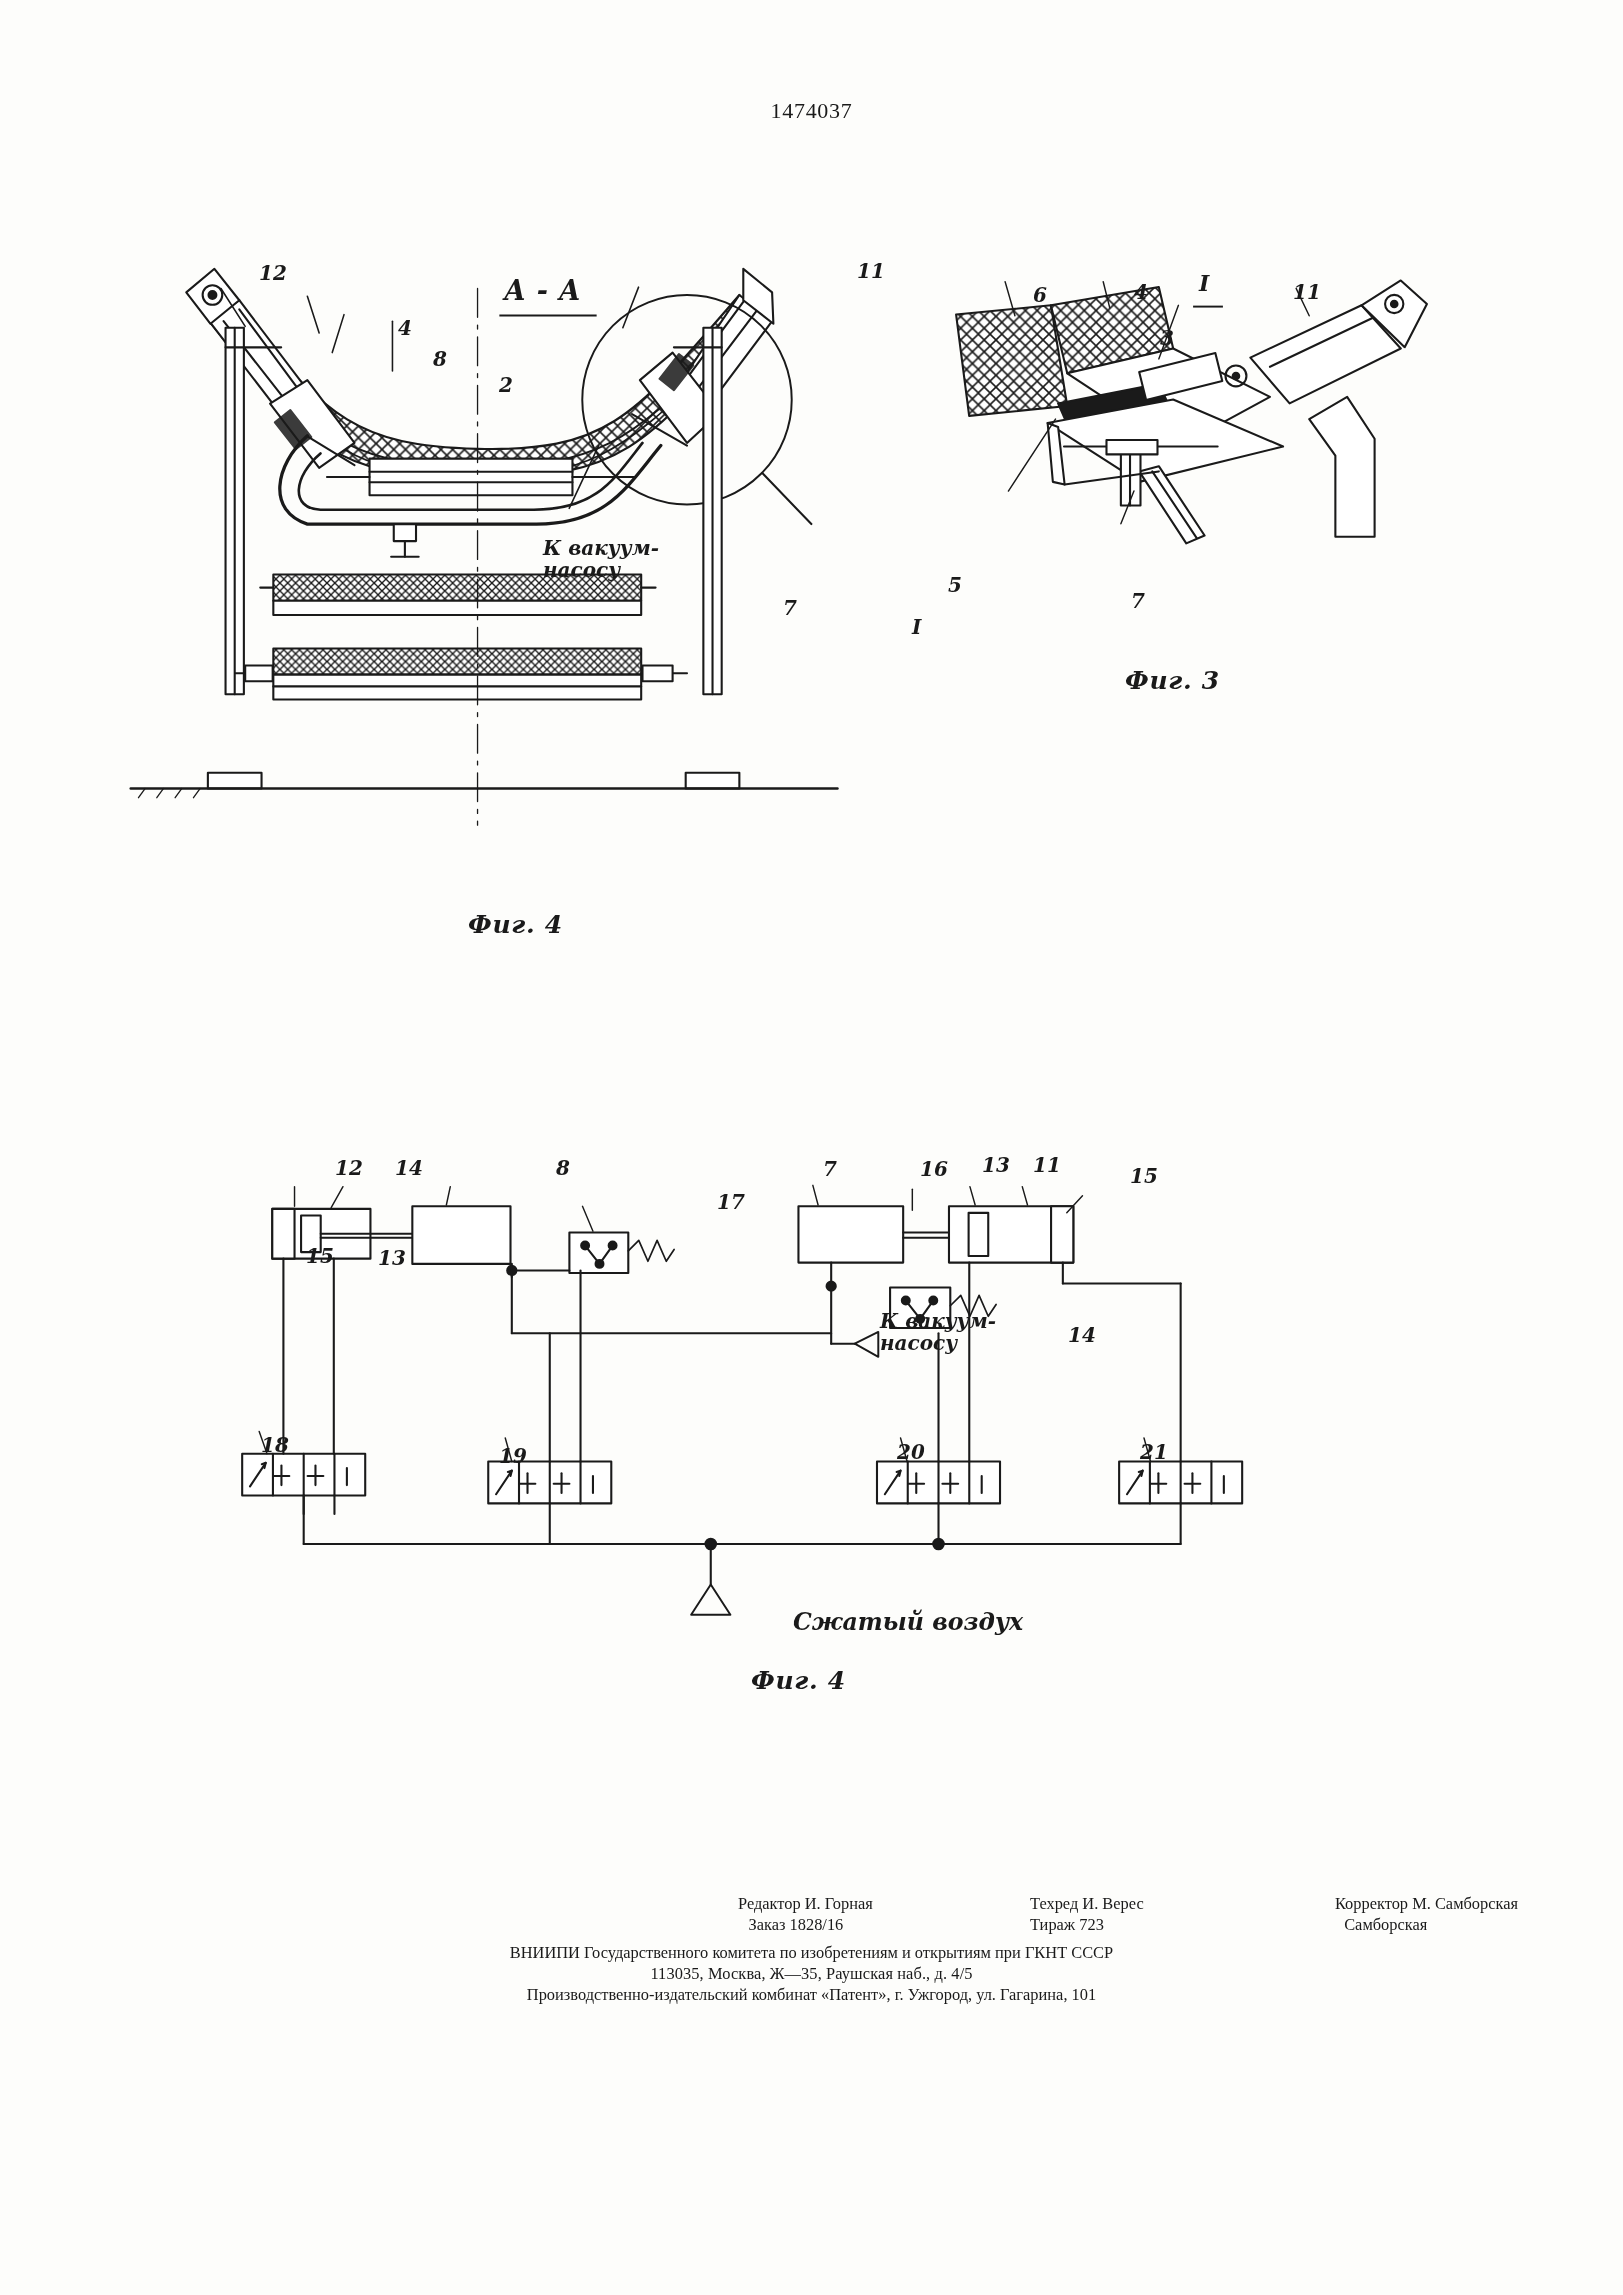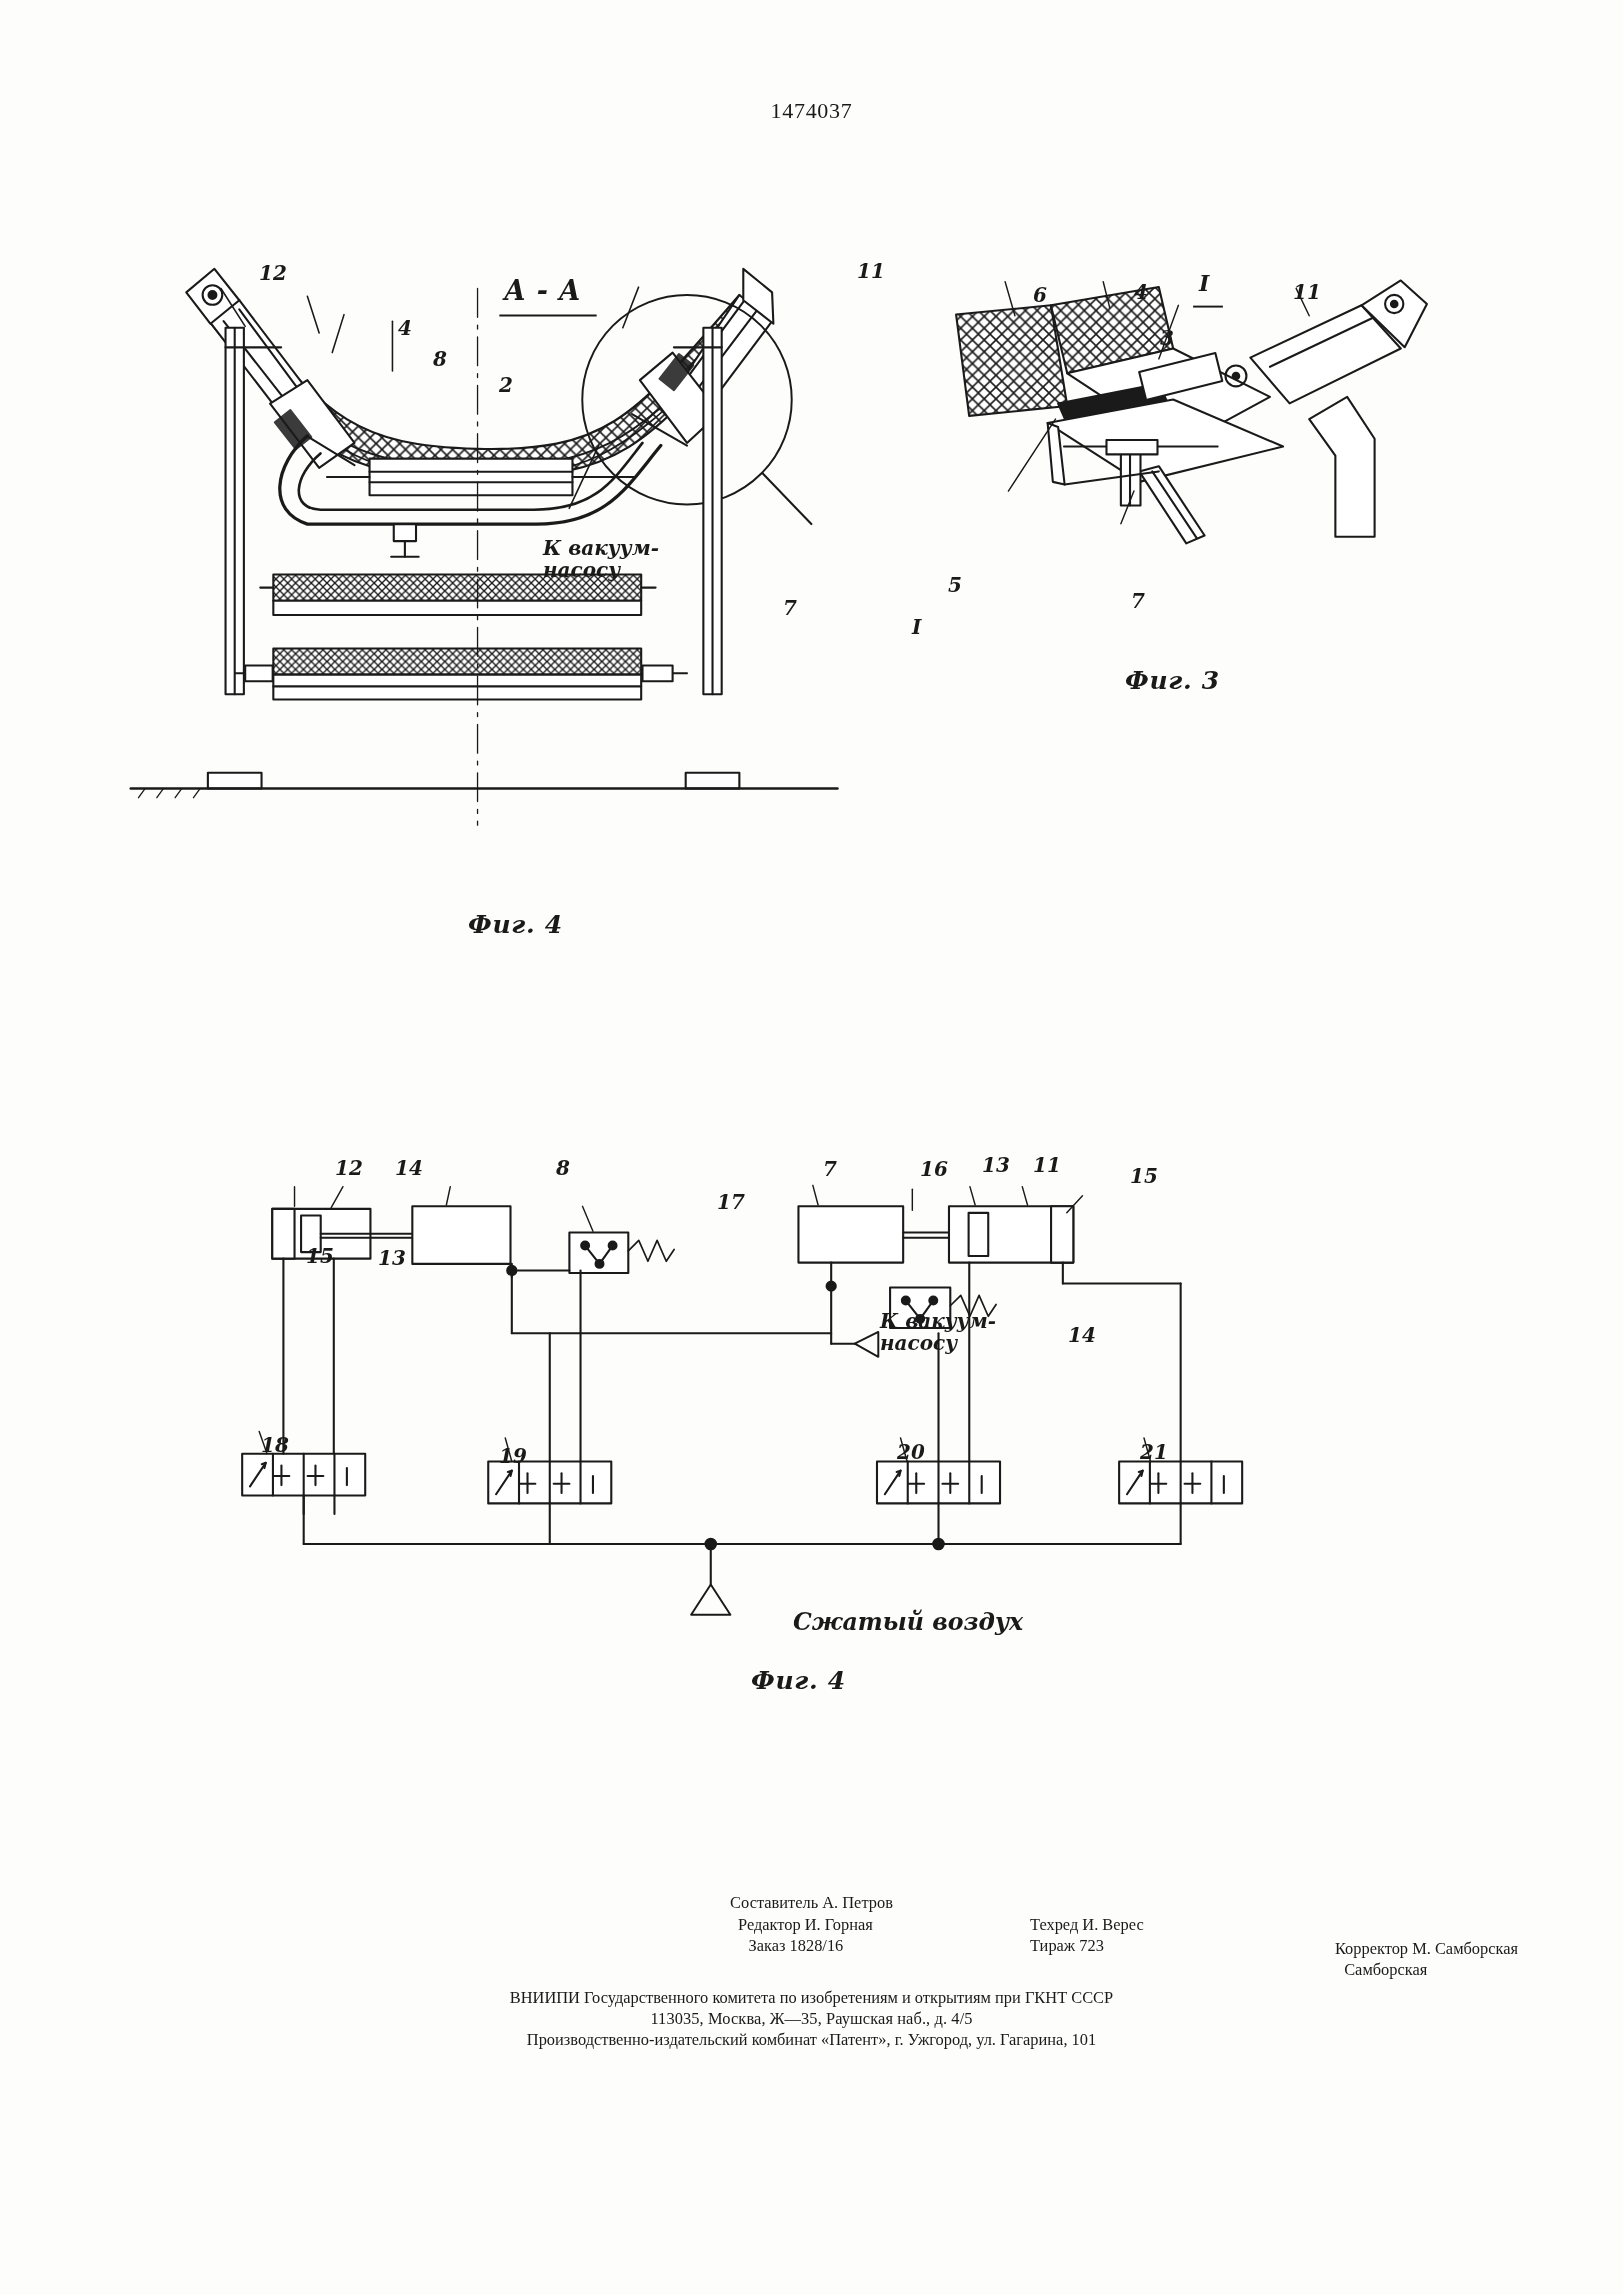"Составитель А. Петров" div.line { html: <div>Составитель А. Петров</div> -> none }
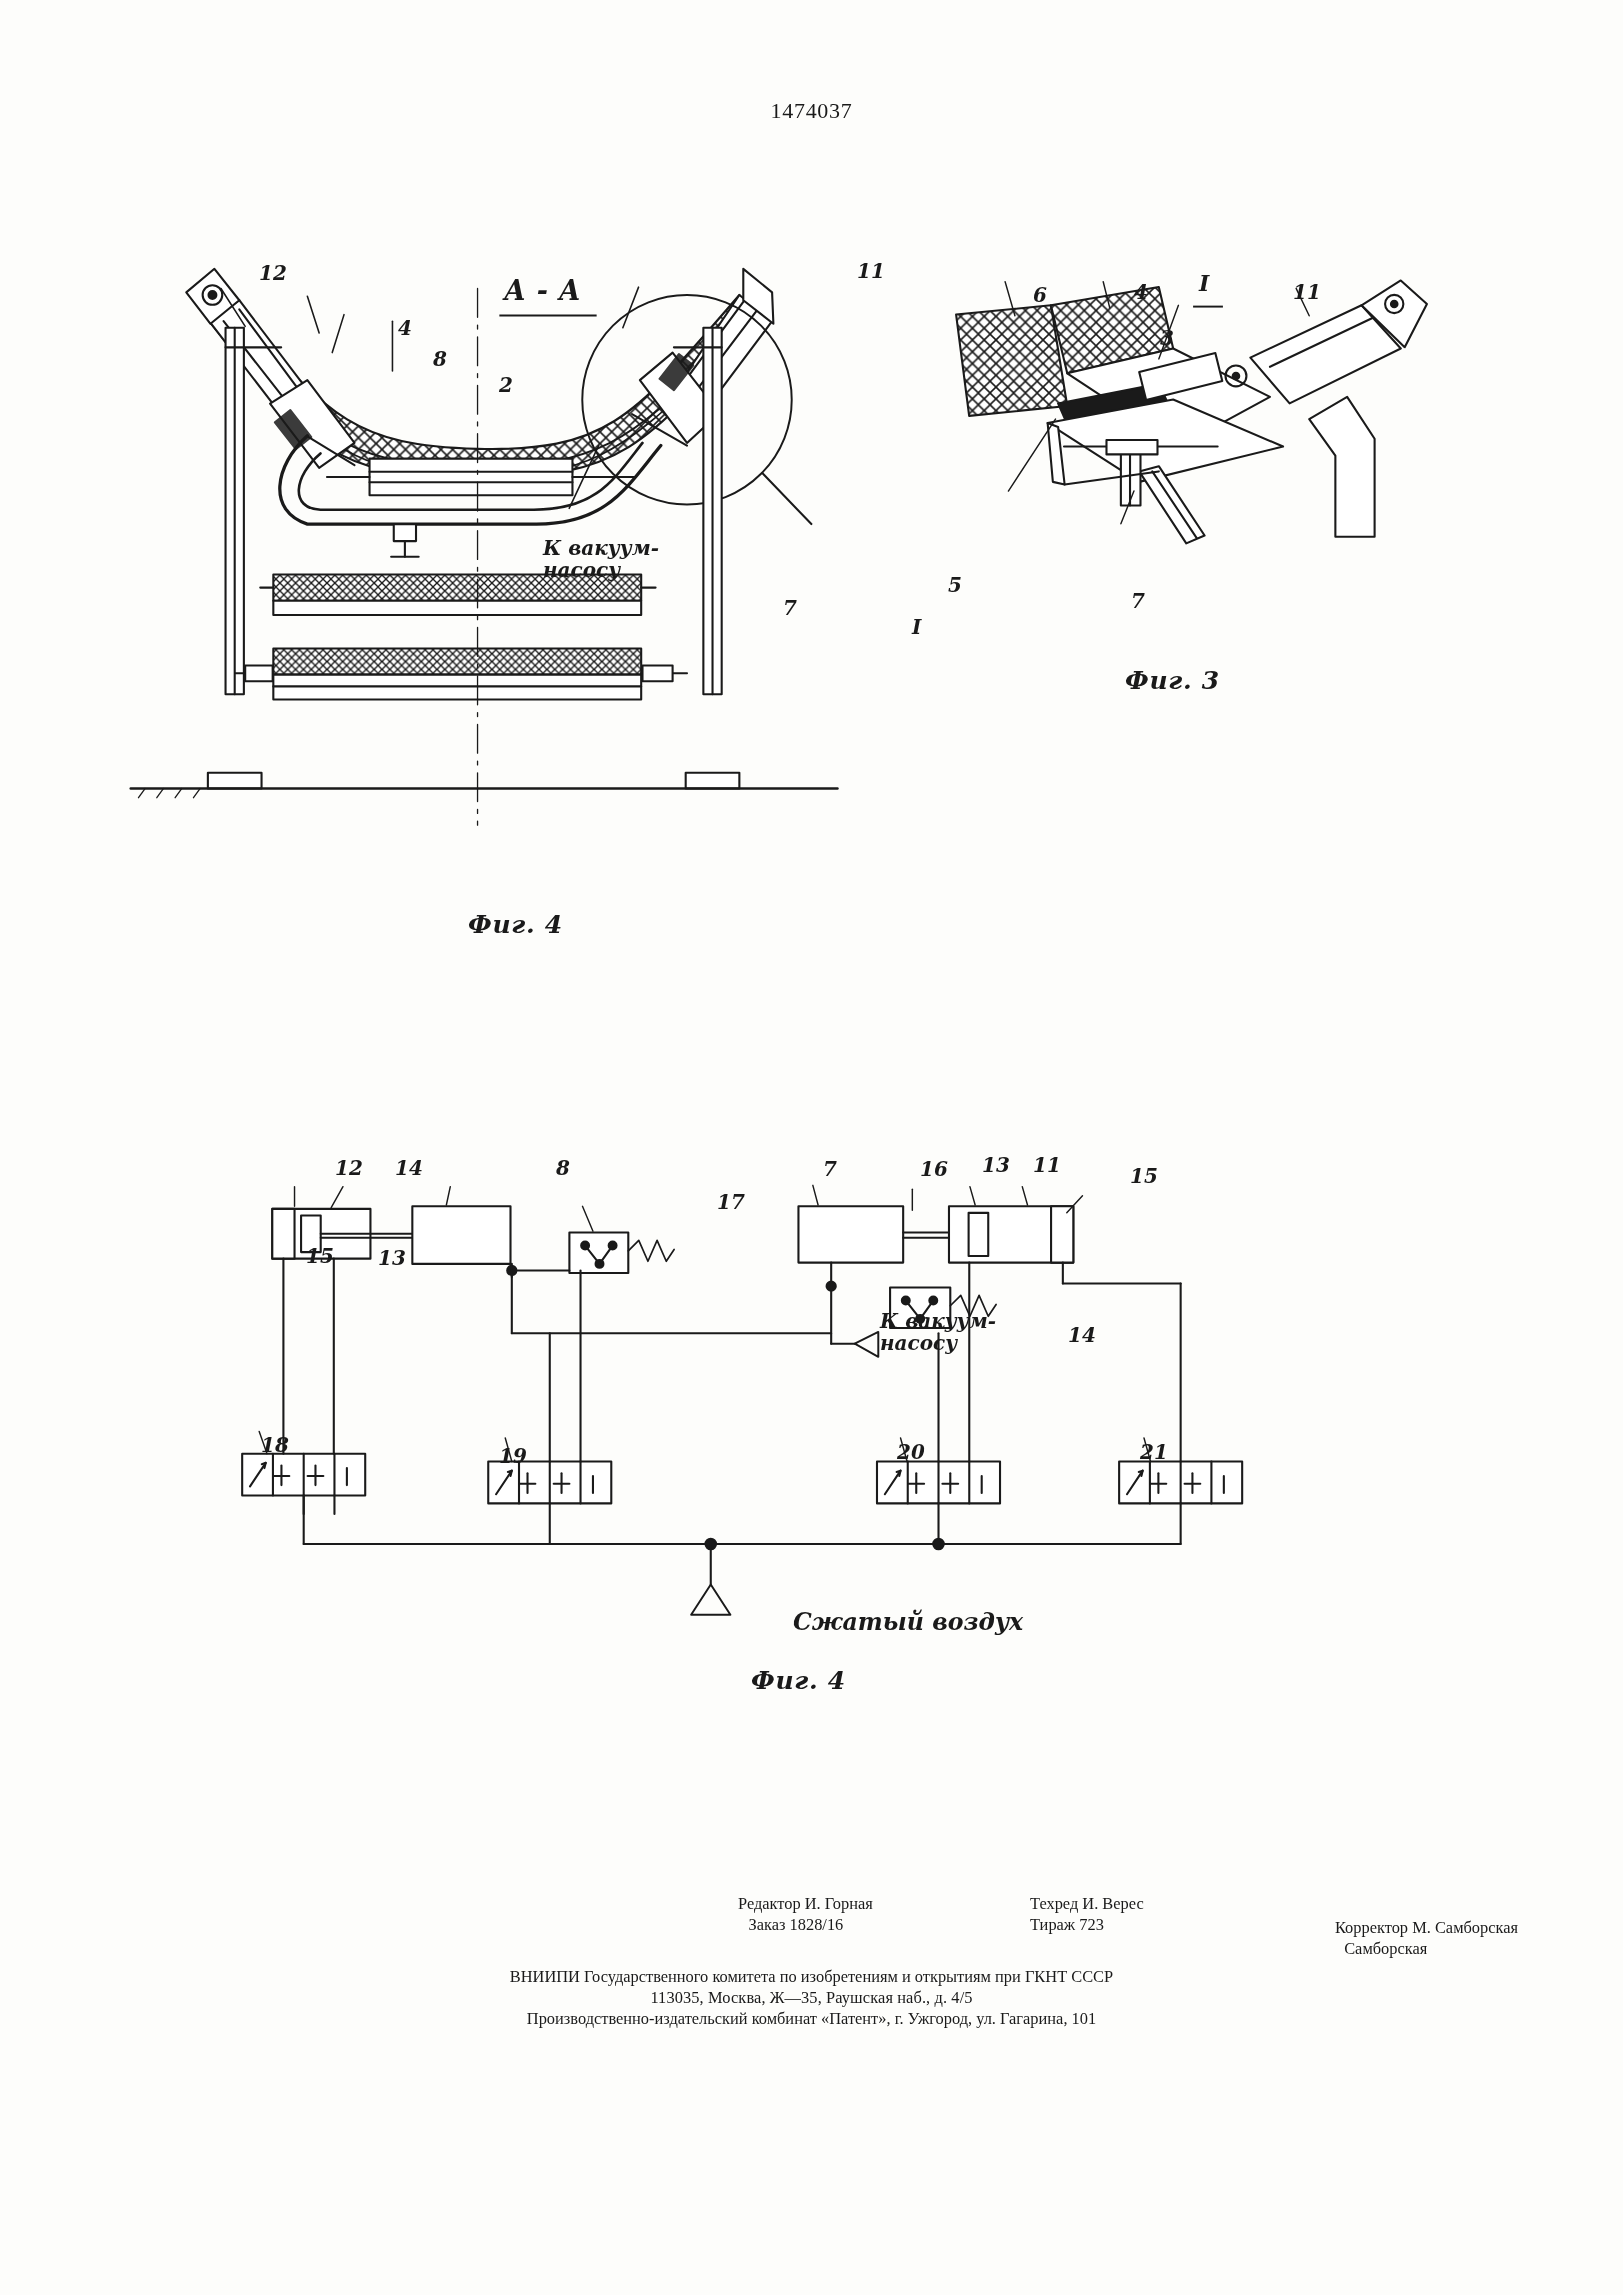"Корректор М. Самборская" div.col { margin-top: 24px -> none }
